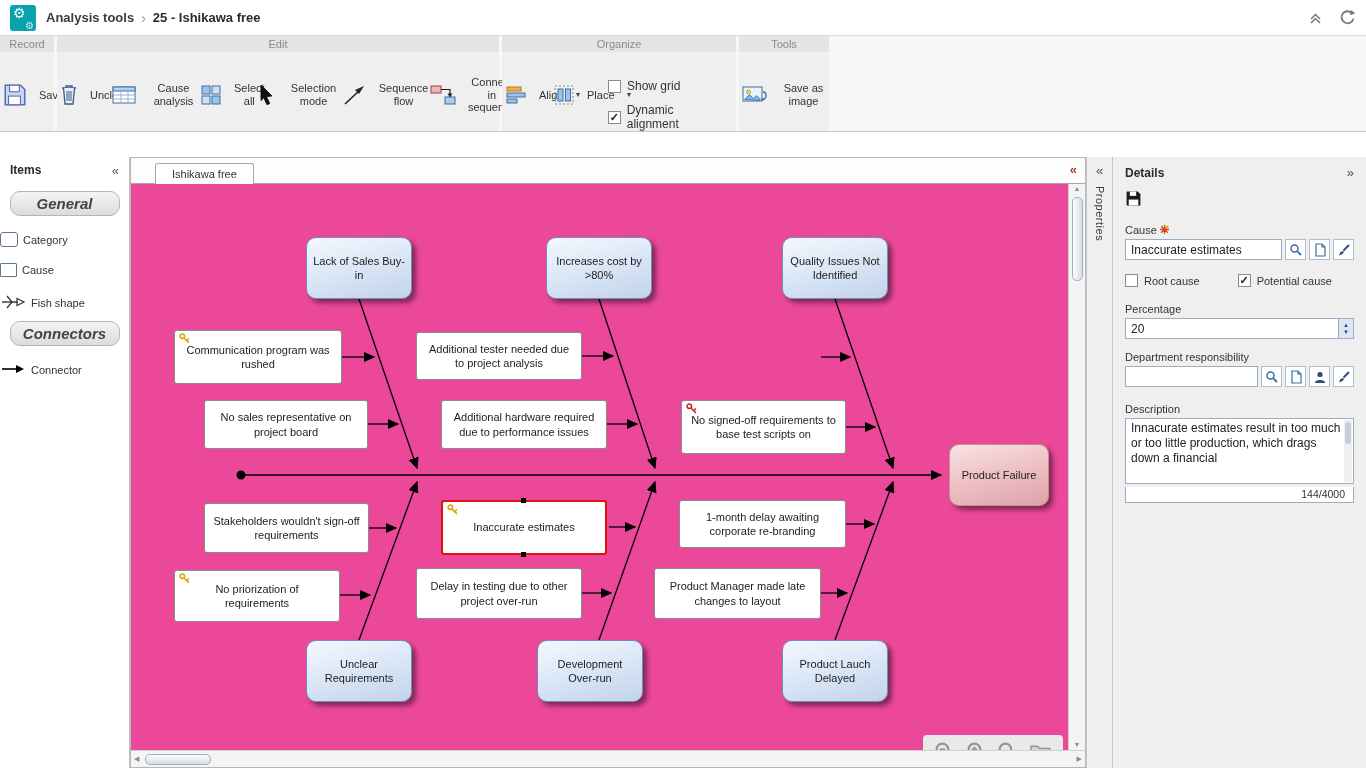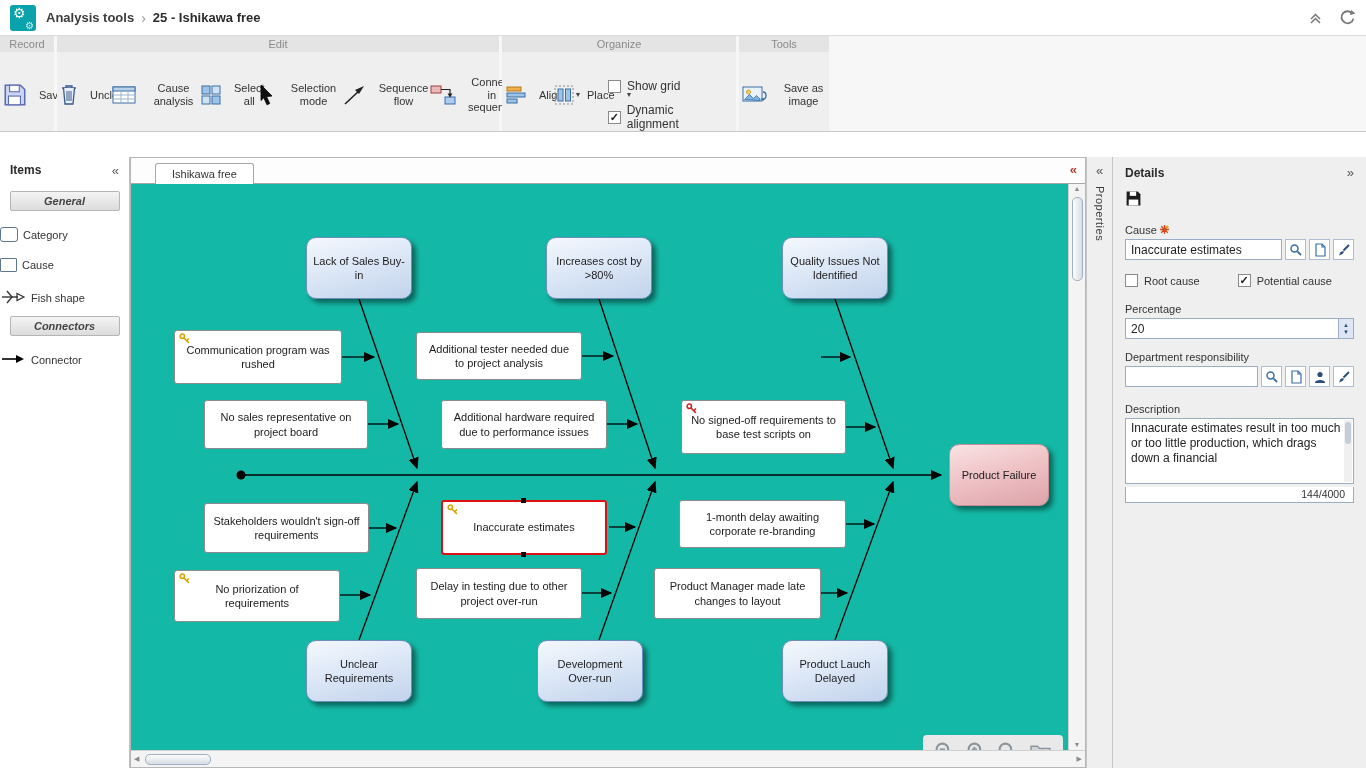"General" .side-section { border-radius: 2px -> 10px; font-size: 11px -> 15px }
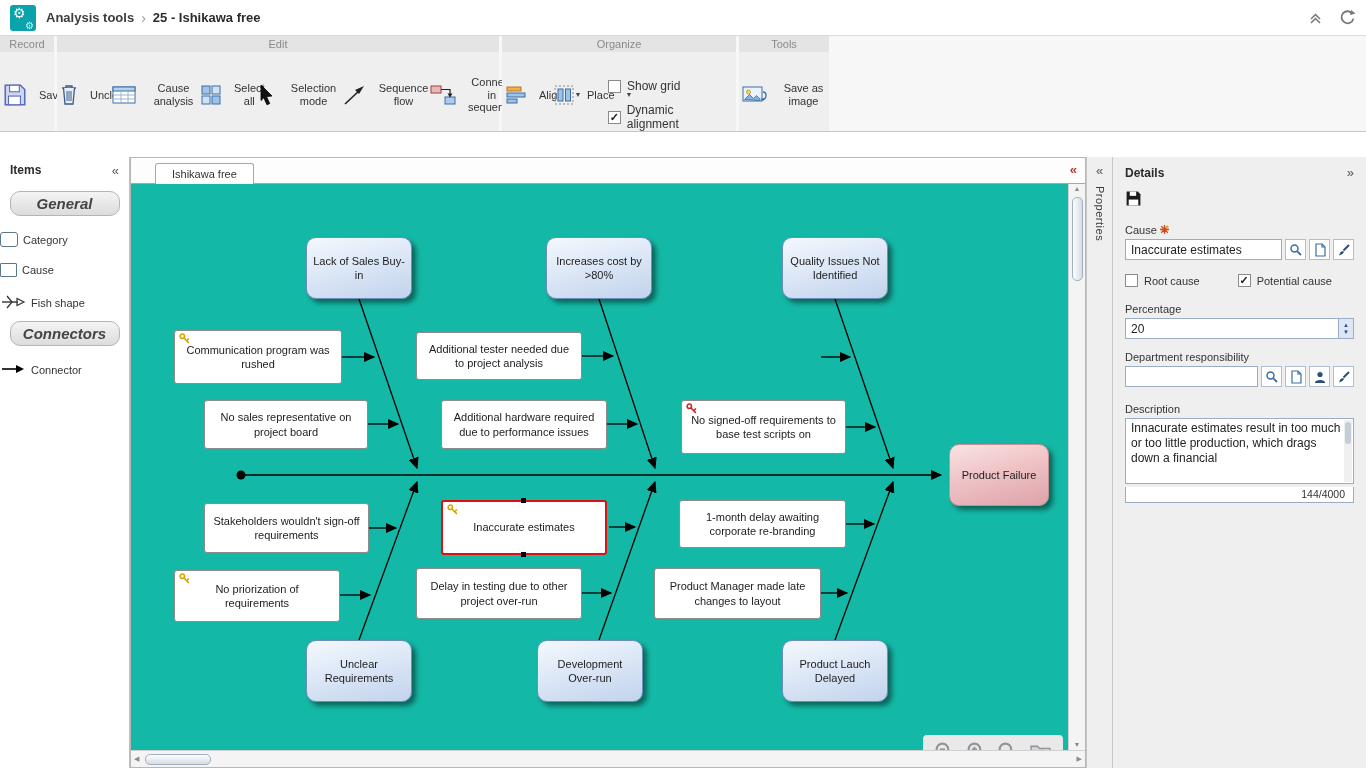"Lack of Sales Buy-in" .canvas-content { background: #14b8a6 -> #ec4899 }
